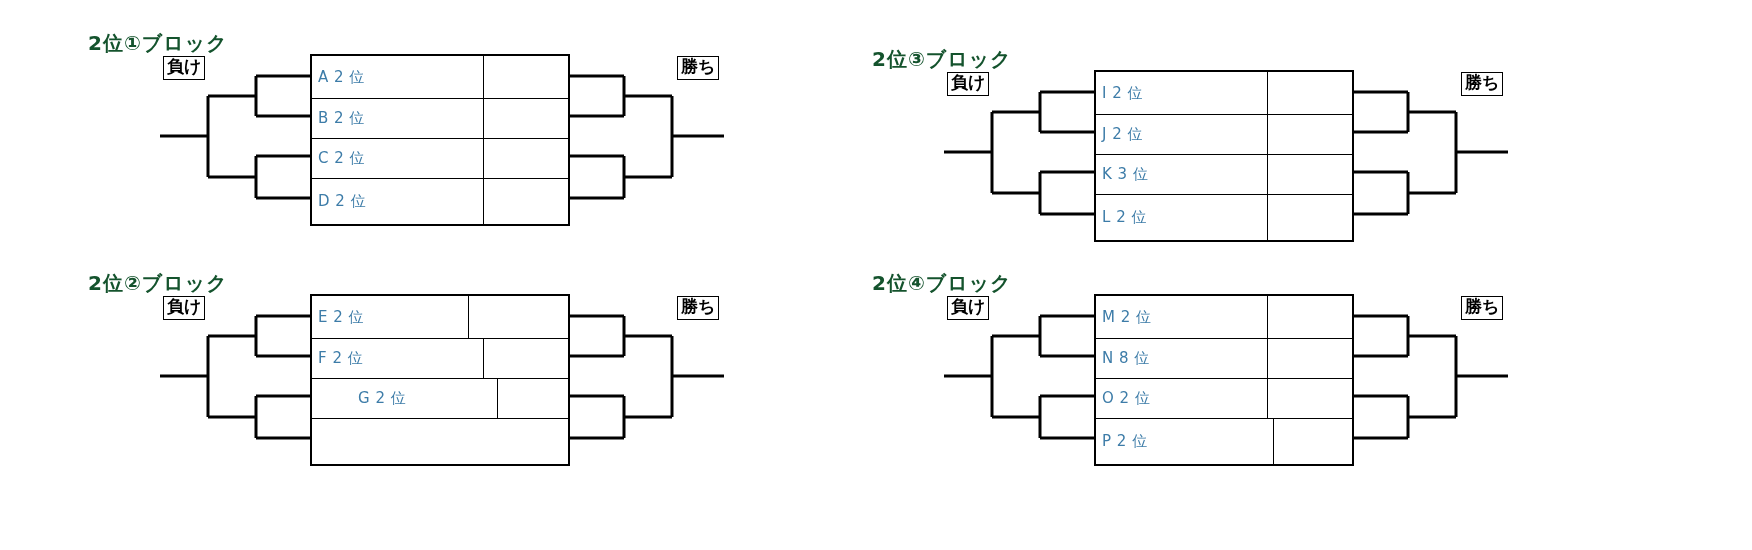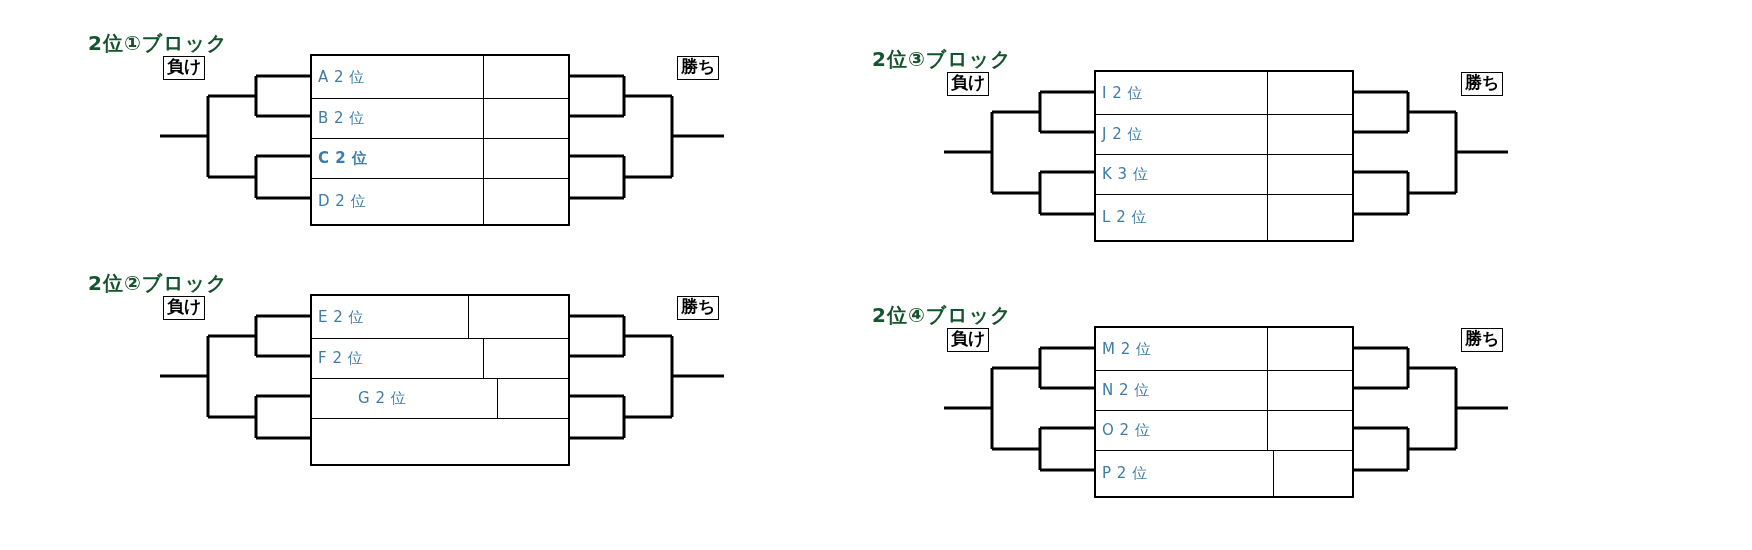"C 2 位" div.grid-row { font-weight: bold -> none }
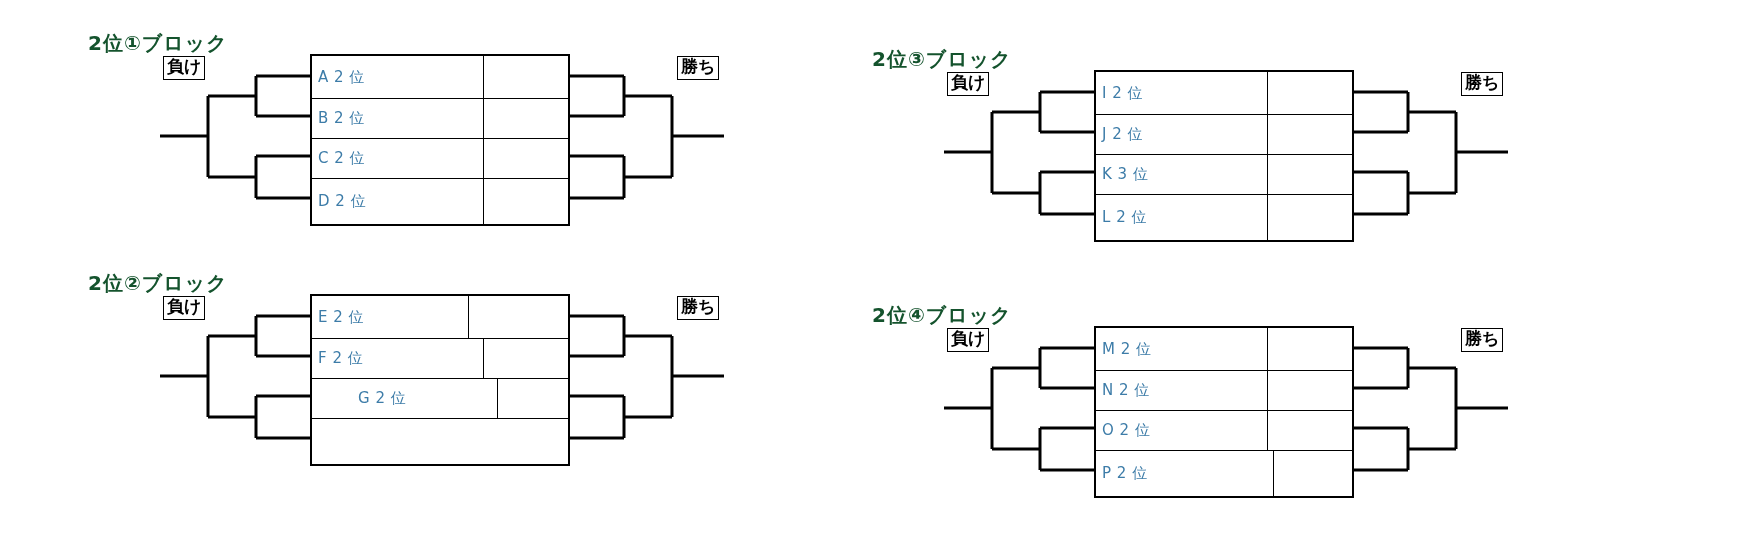"2位④ブロック" div.block { margin-top: 32px -> none }
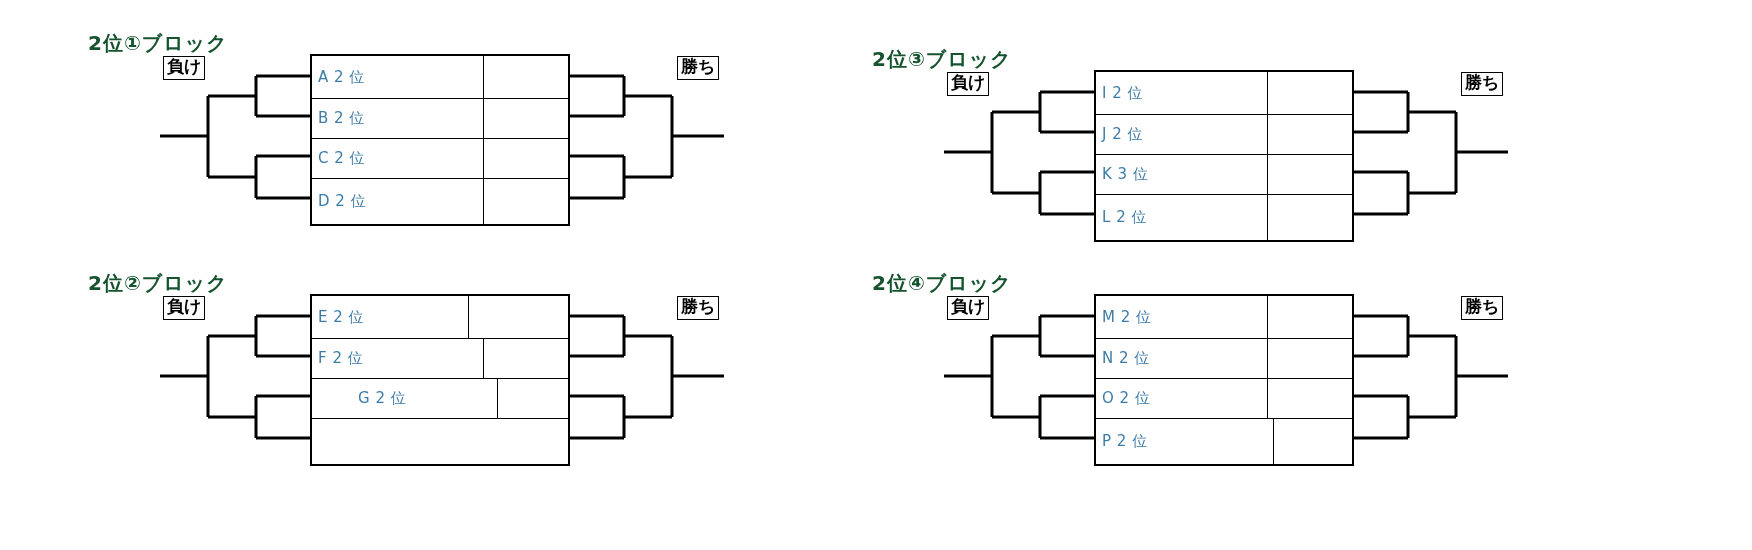"N 2 位" div.cell-name { text: 2 -> 8 }
